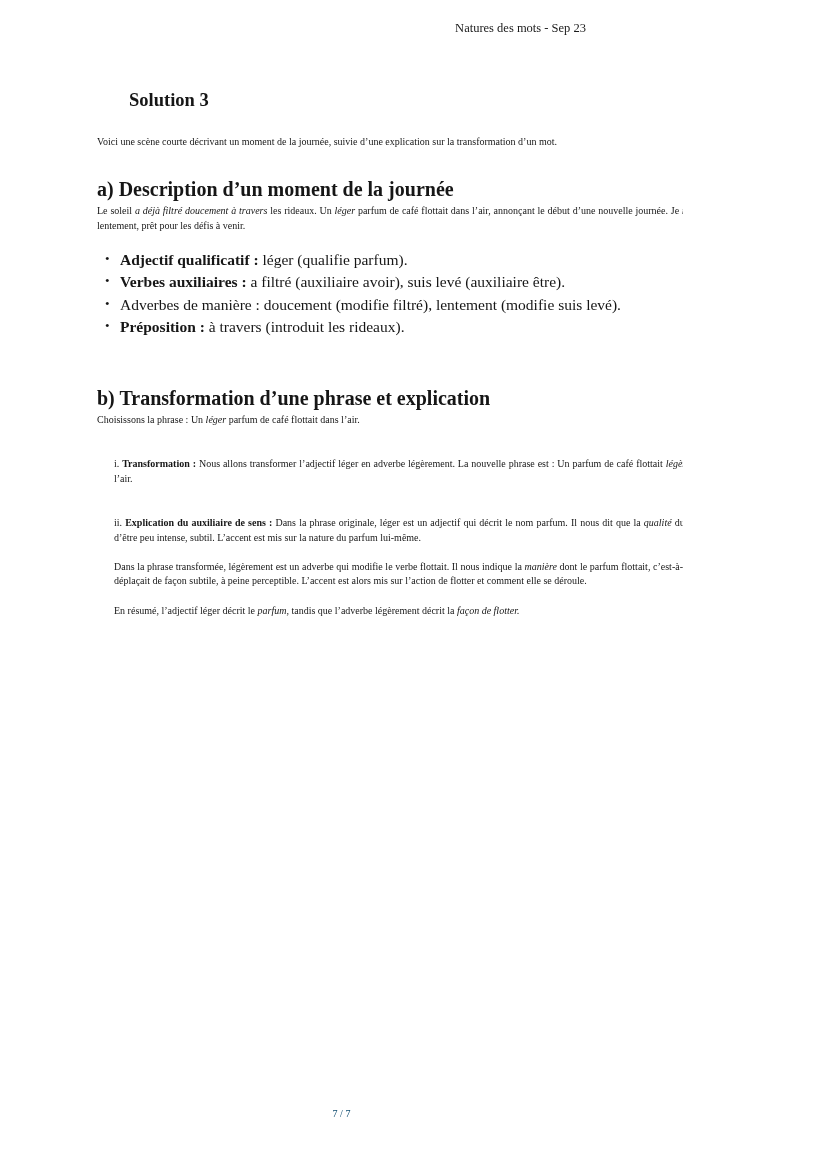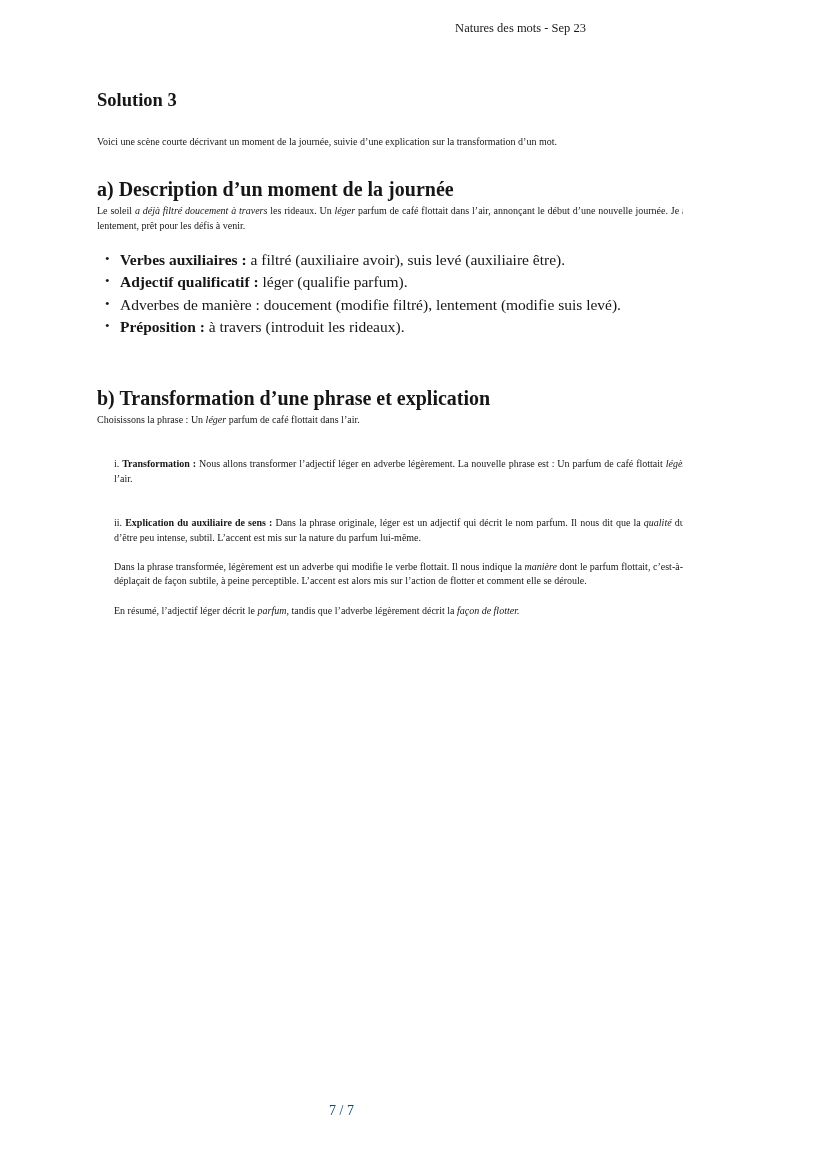"Solution 3" .doc-title { margin-left: none -> 32px }
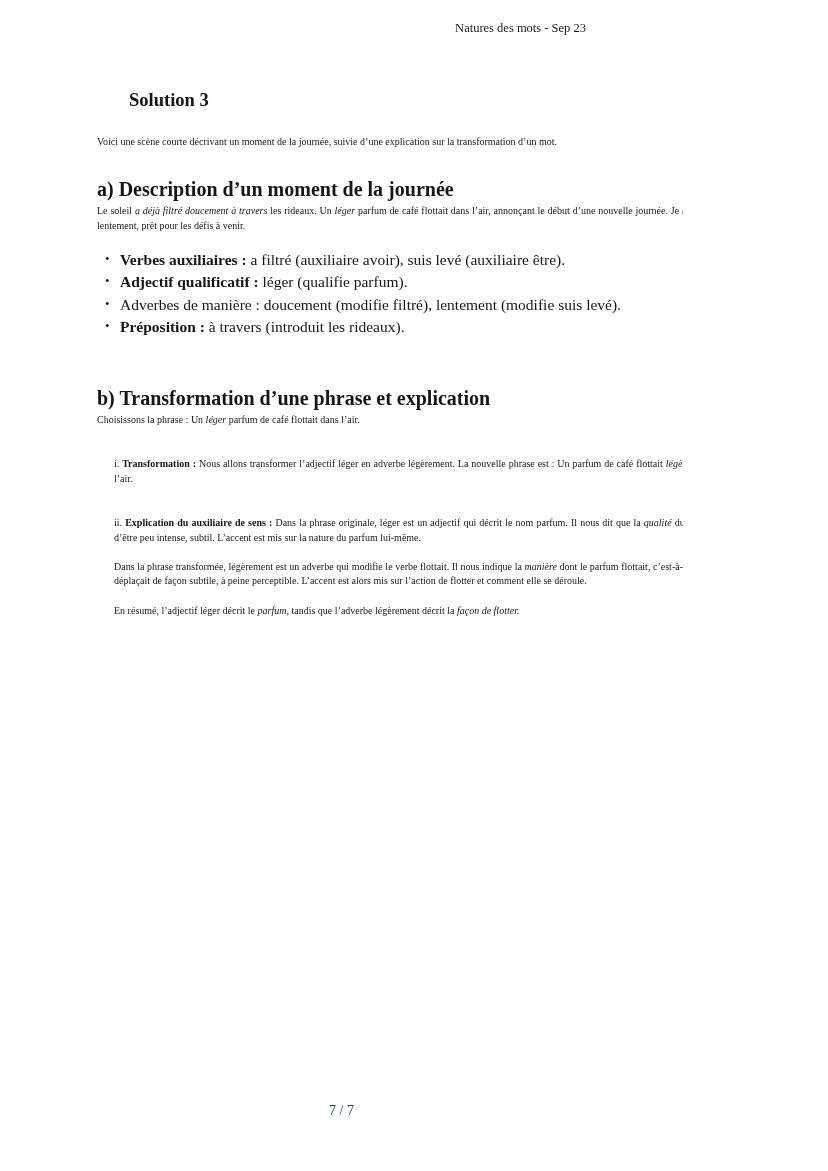"Verbes auxiliaires : a filtré" li { order: before "Adjectif qualificatif : léger (qualifie" -> after "Adjectif qualificatif : léger (qualifie" }
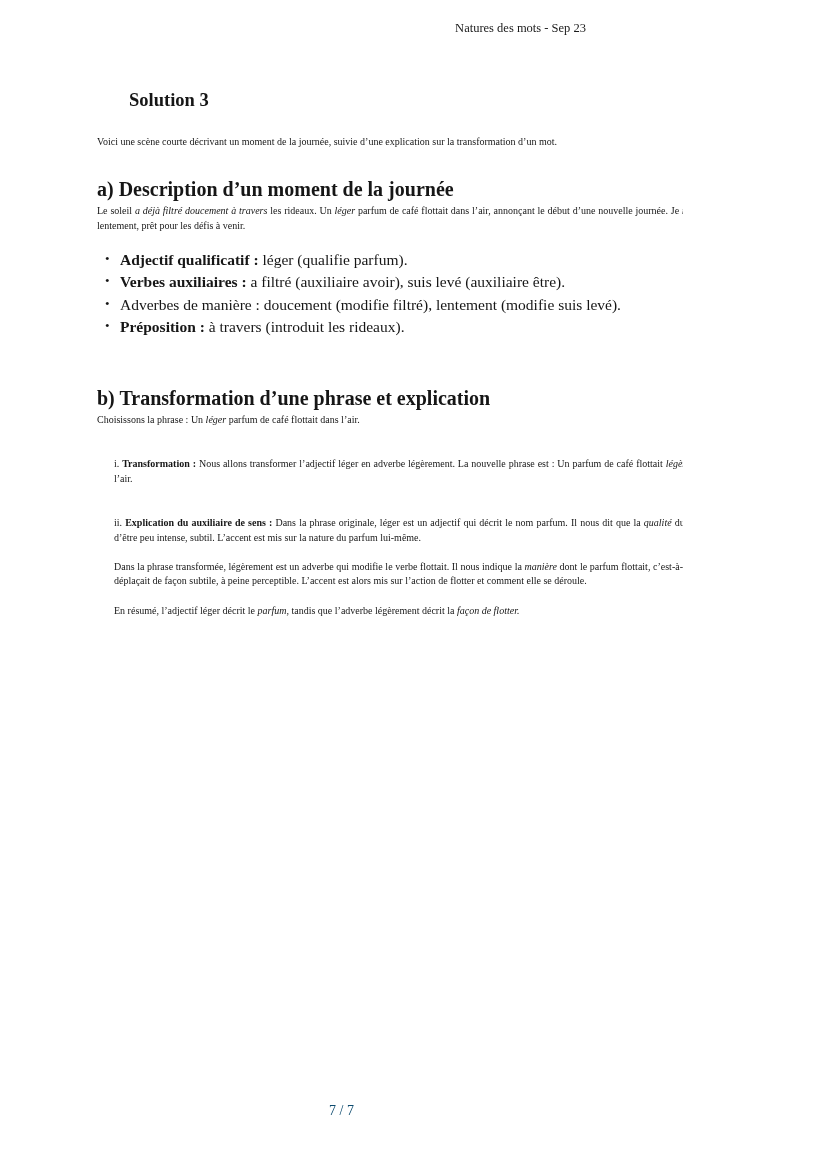"7 / 7" .page-footer { font-size: 14px -> 10px }
